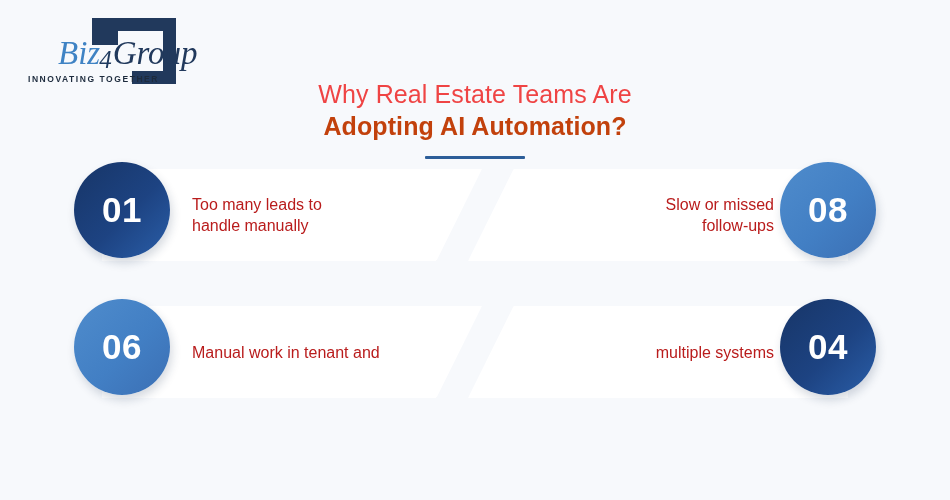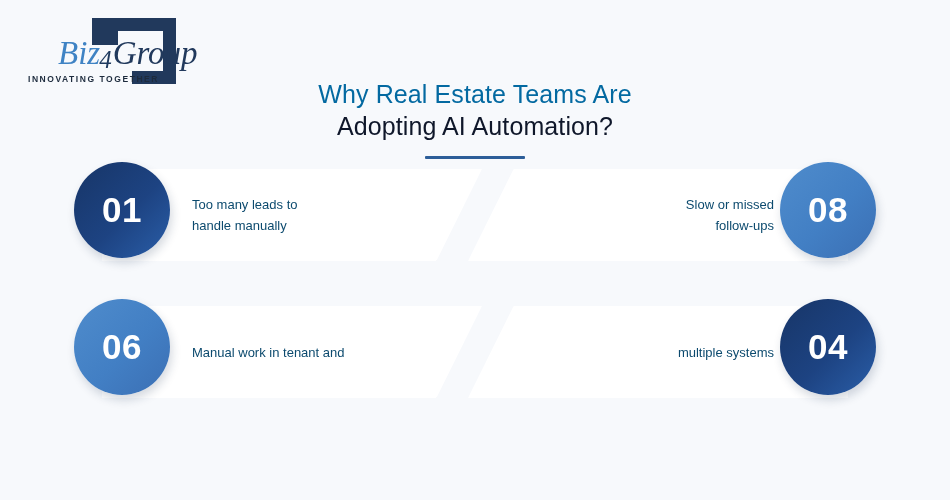"Why Real Estate Teams Are" #heading-line-1 { color: #0369a1 -> #ef4444 }
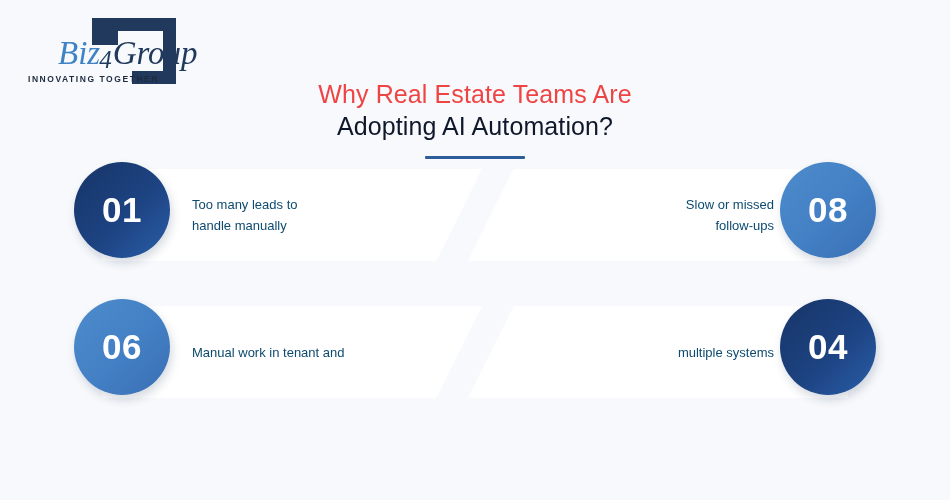"Adopting AI Automation?" #heading-line-2 { color: #0f172a -> #c2410c; font-weight: 400 -> 700 }
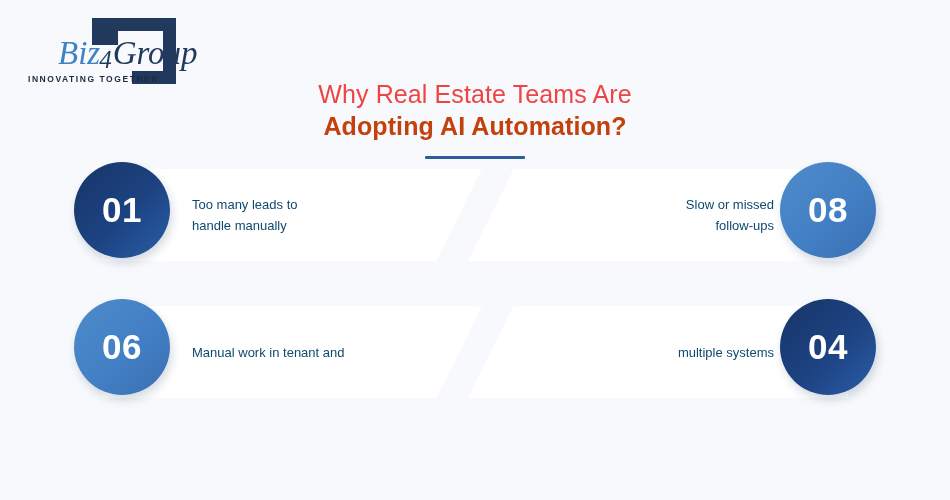"Too many leads to" .card-text { color: #0c4a6e -> #b91c1c; font-size: 13px -> 16px }
